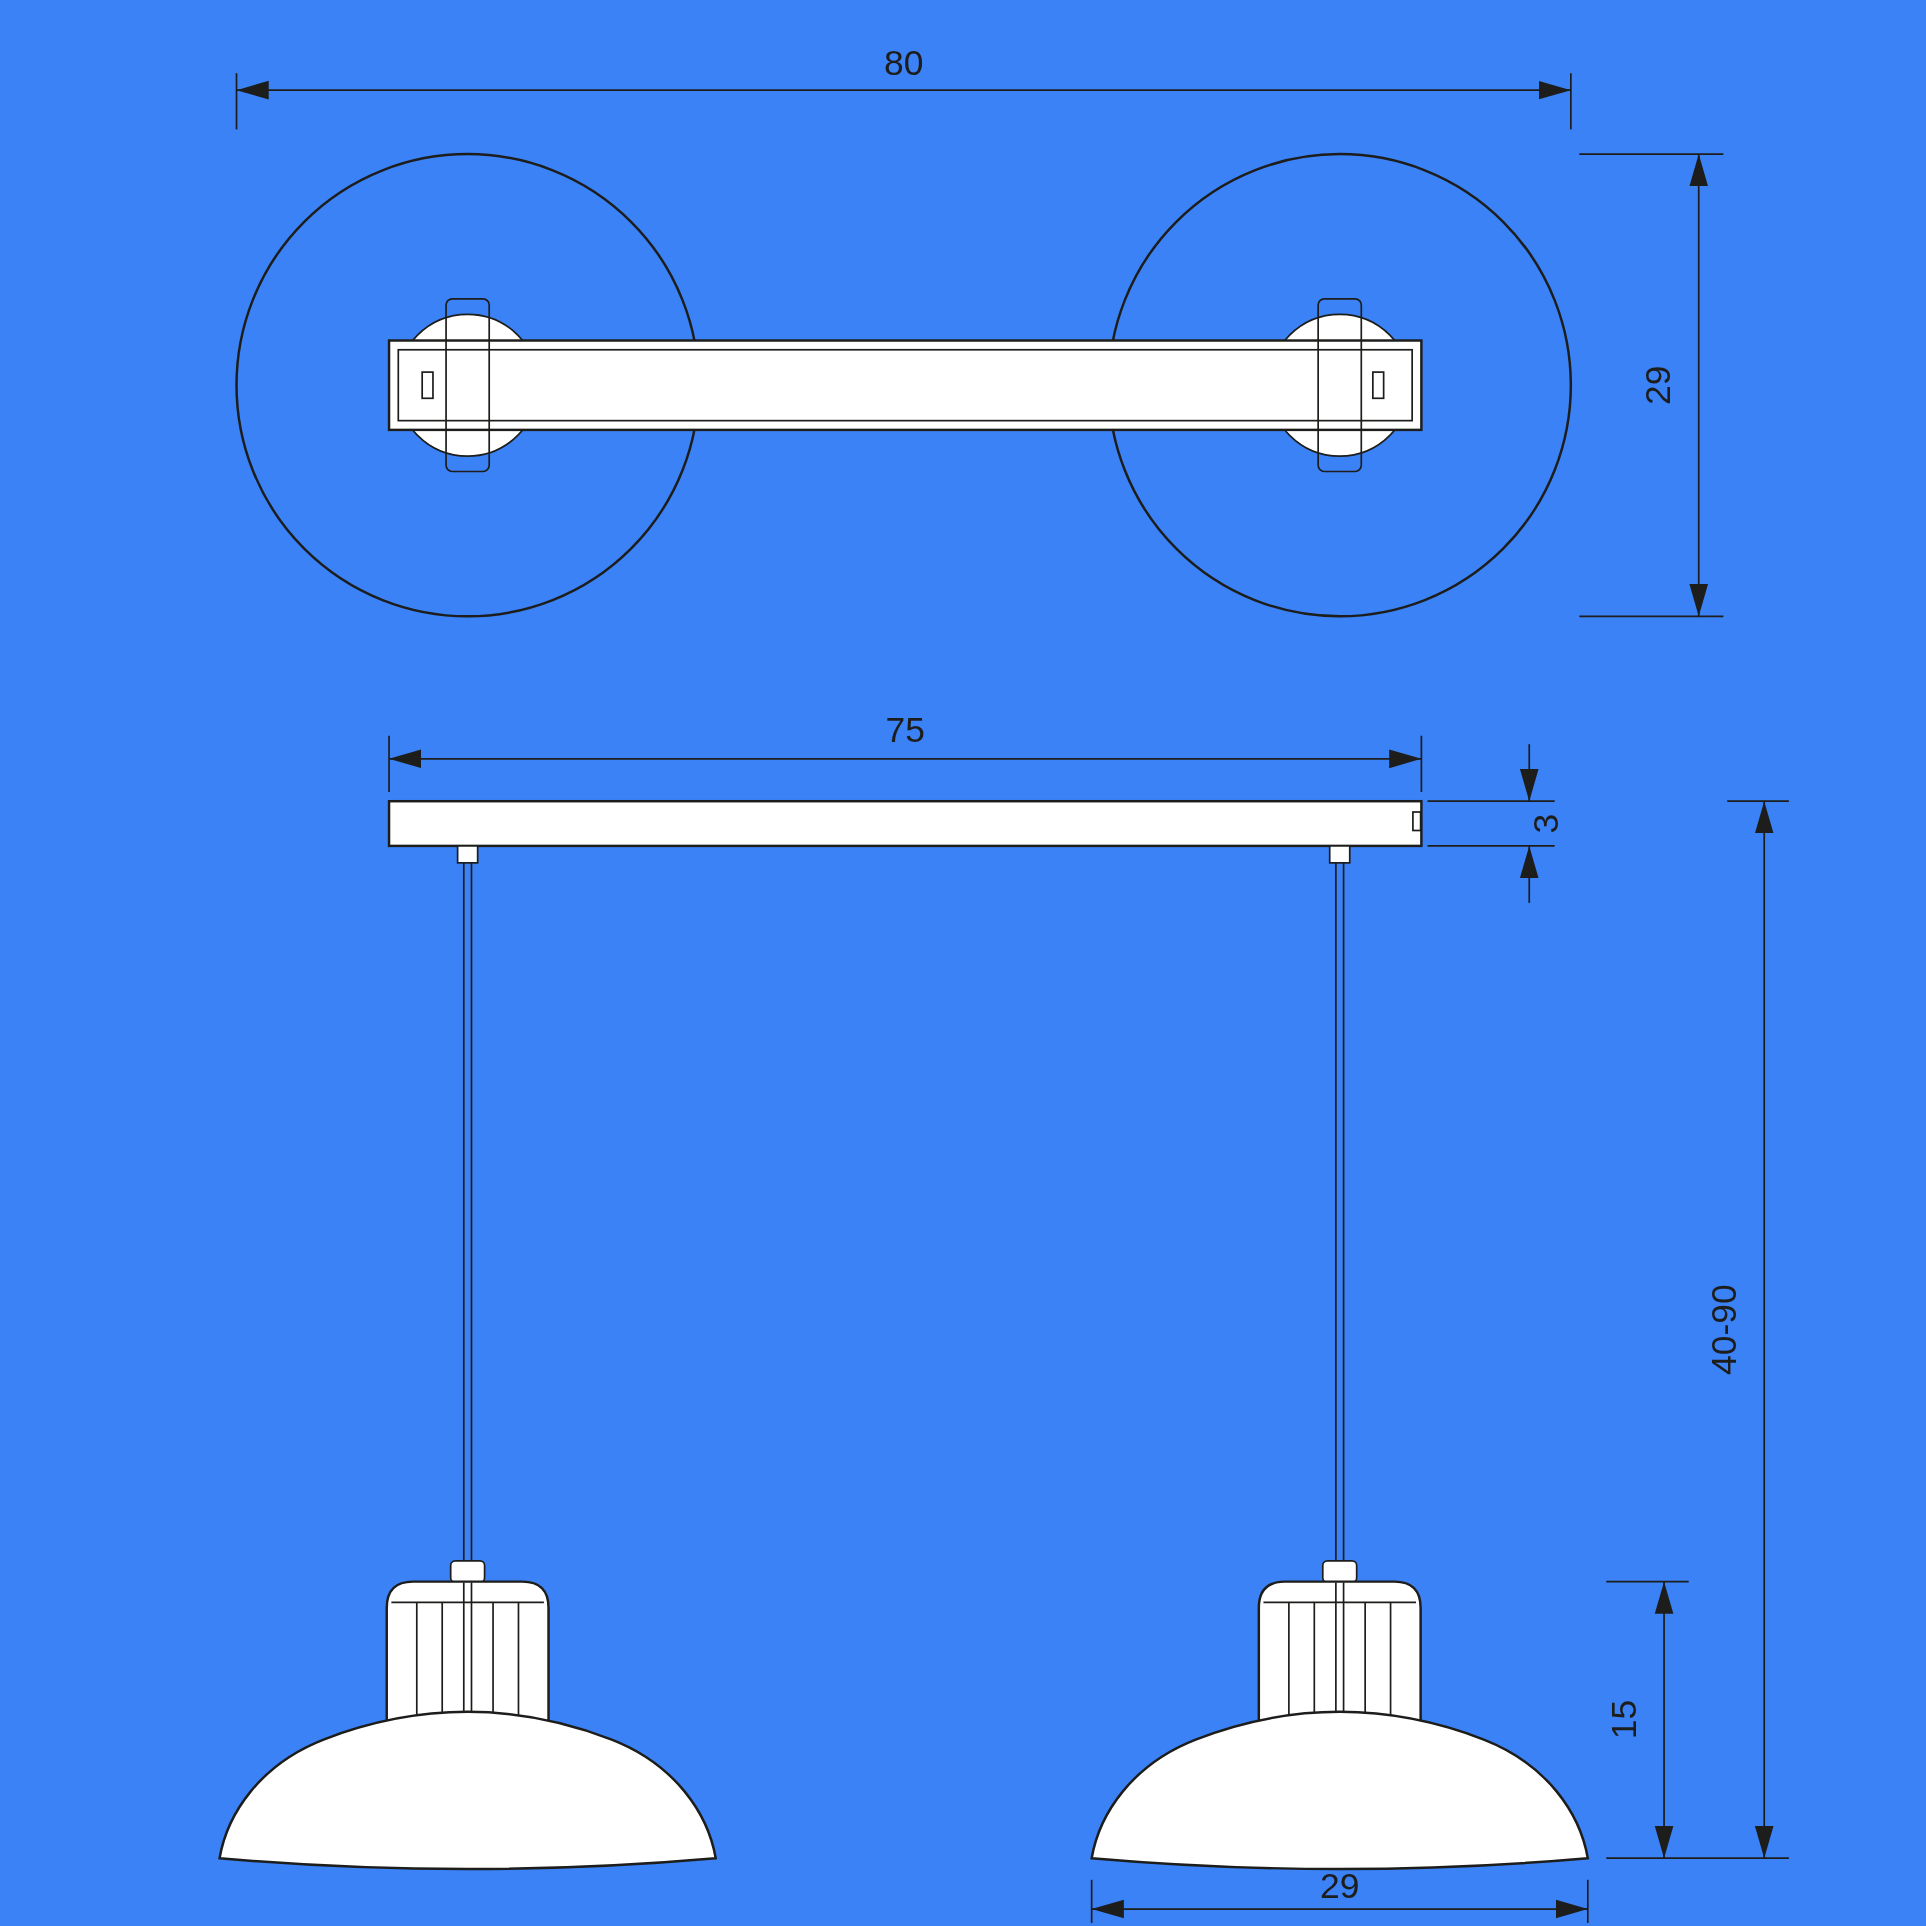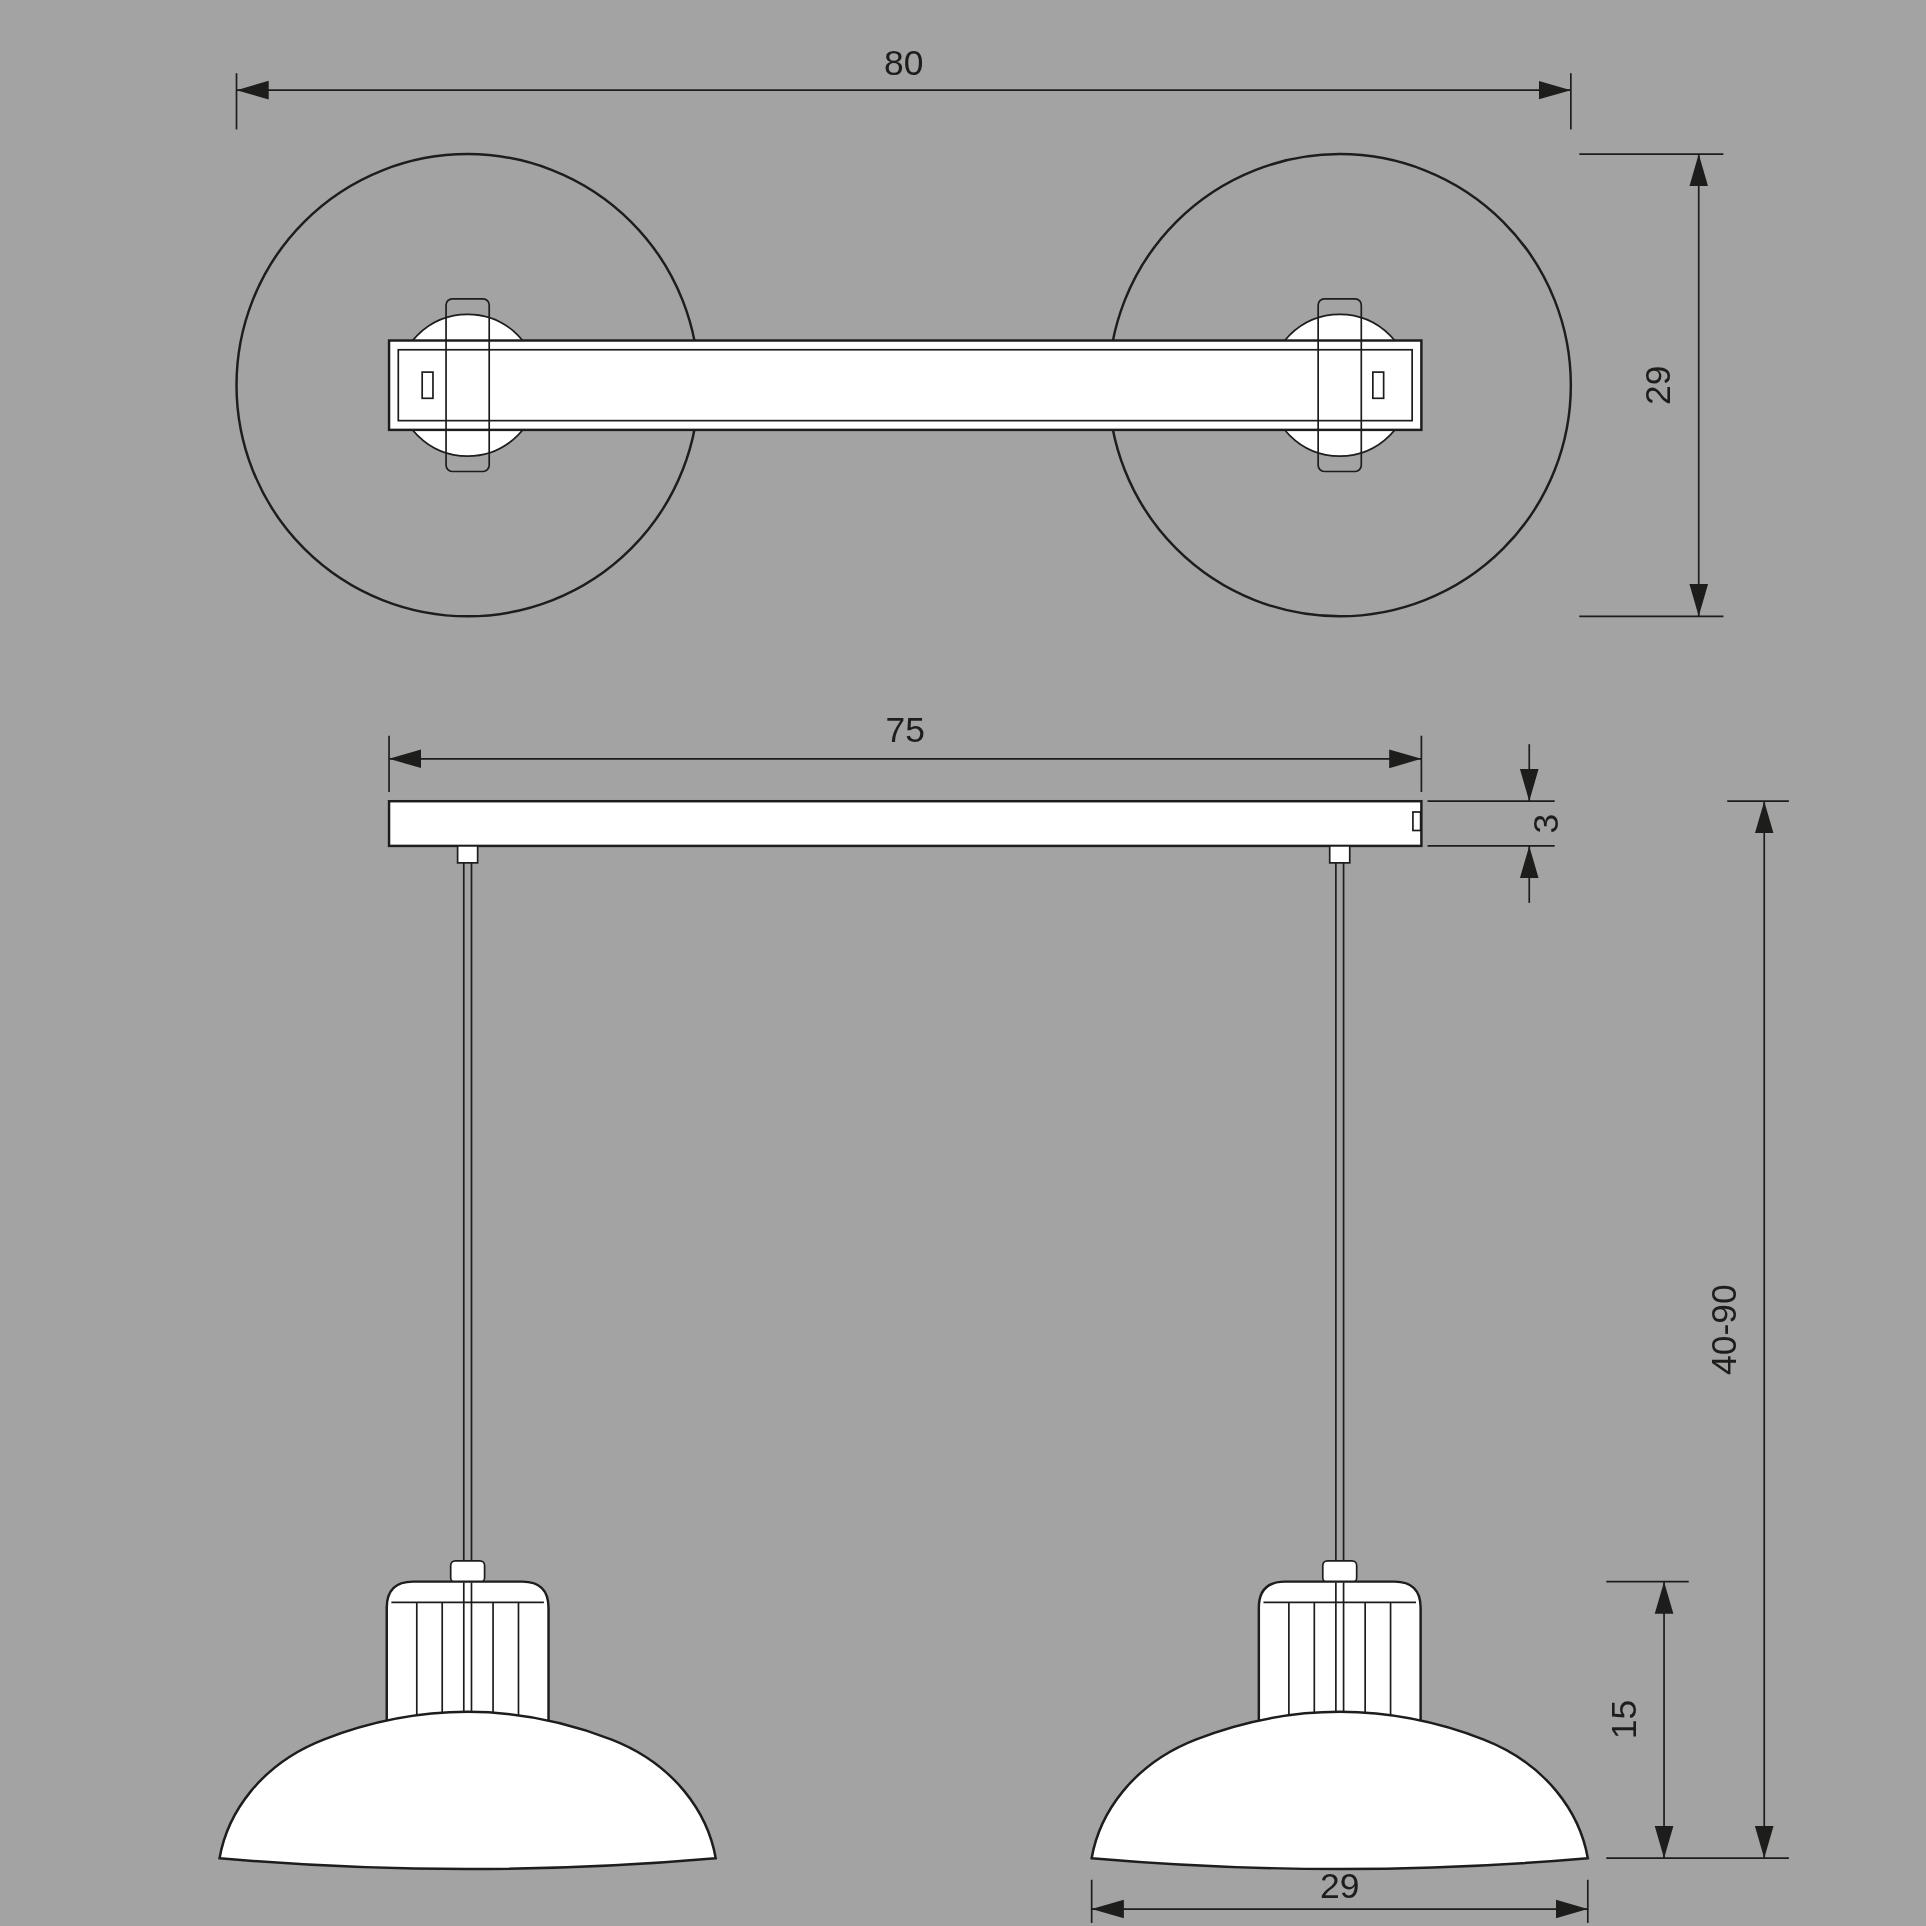"80" .stage { background: #a3a3a3 -> #3b82f6 }
